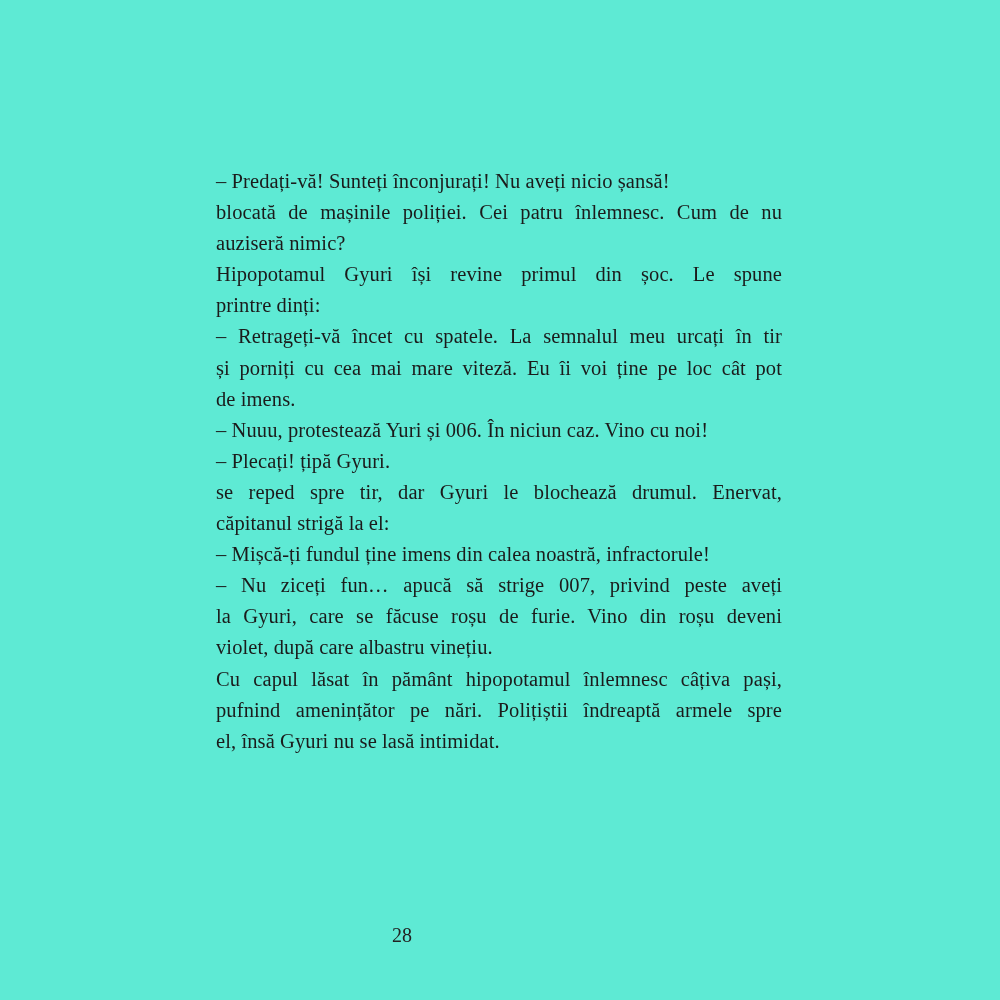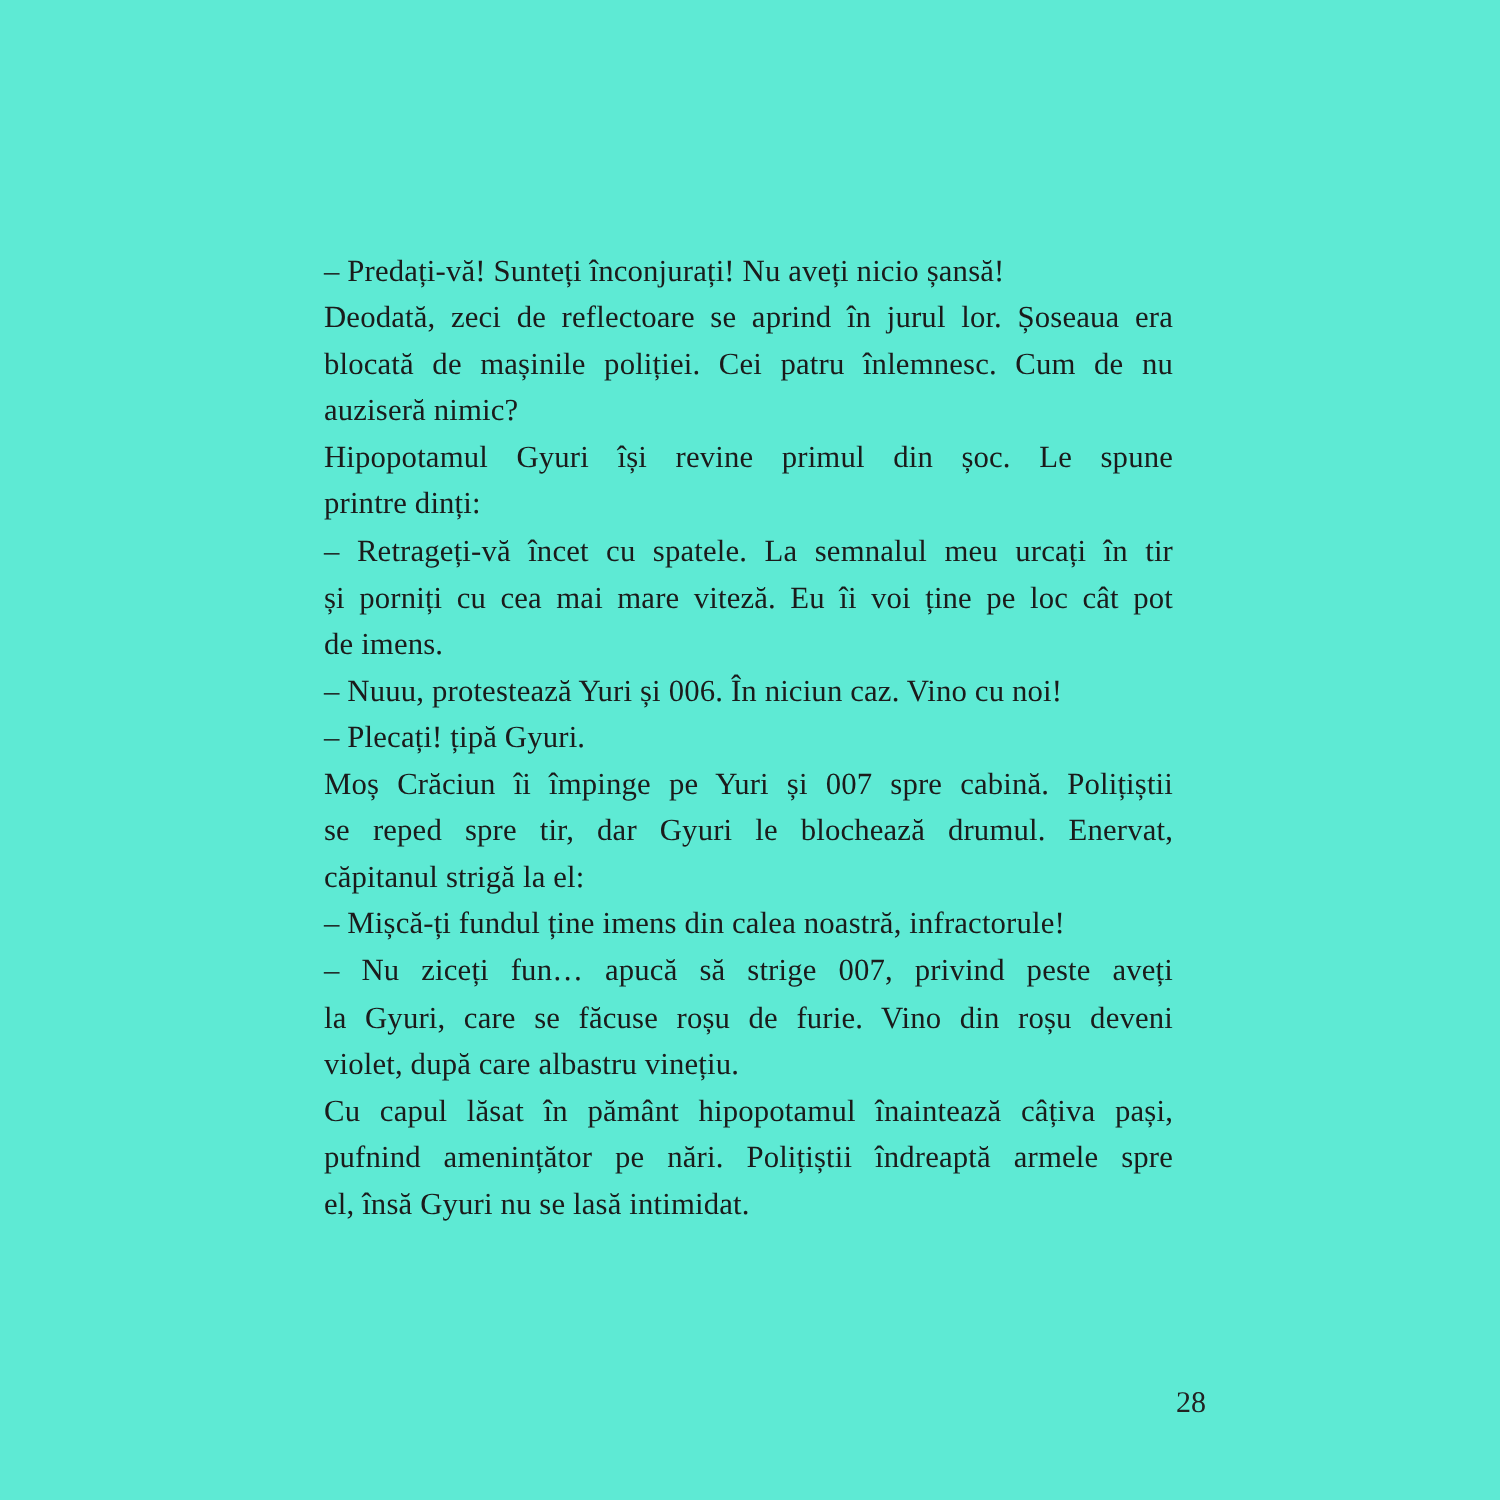"Deodată, zeci de reflectoare se" div.line { html: <div>Deodată, zeci de reflectoare se aprind în jurul lor. Șoseaua era</div> -> none }
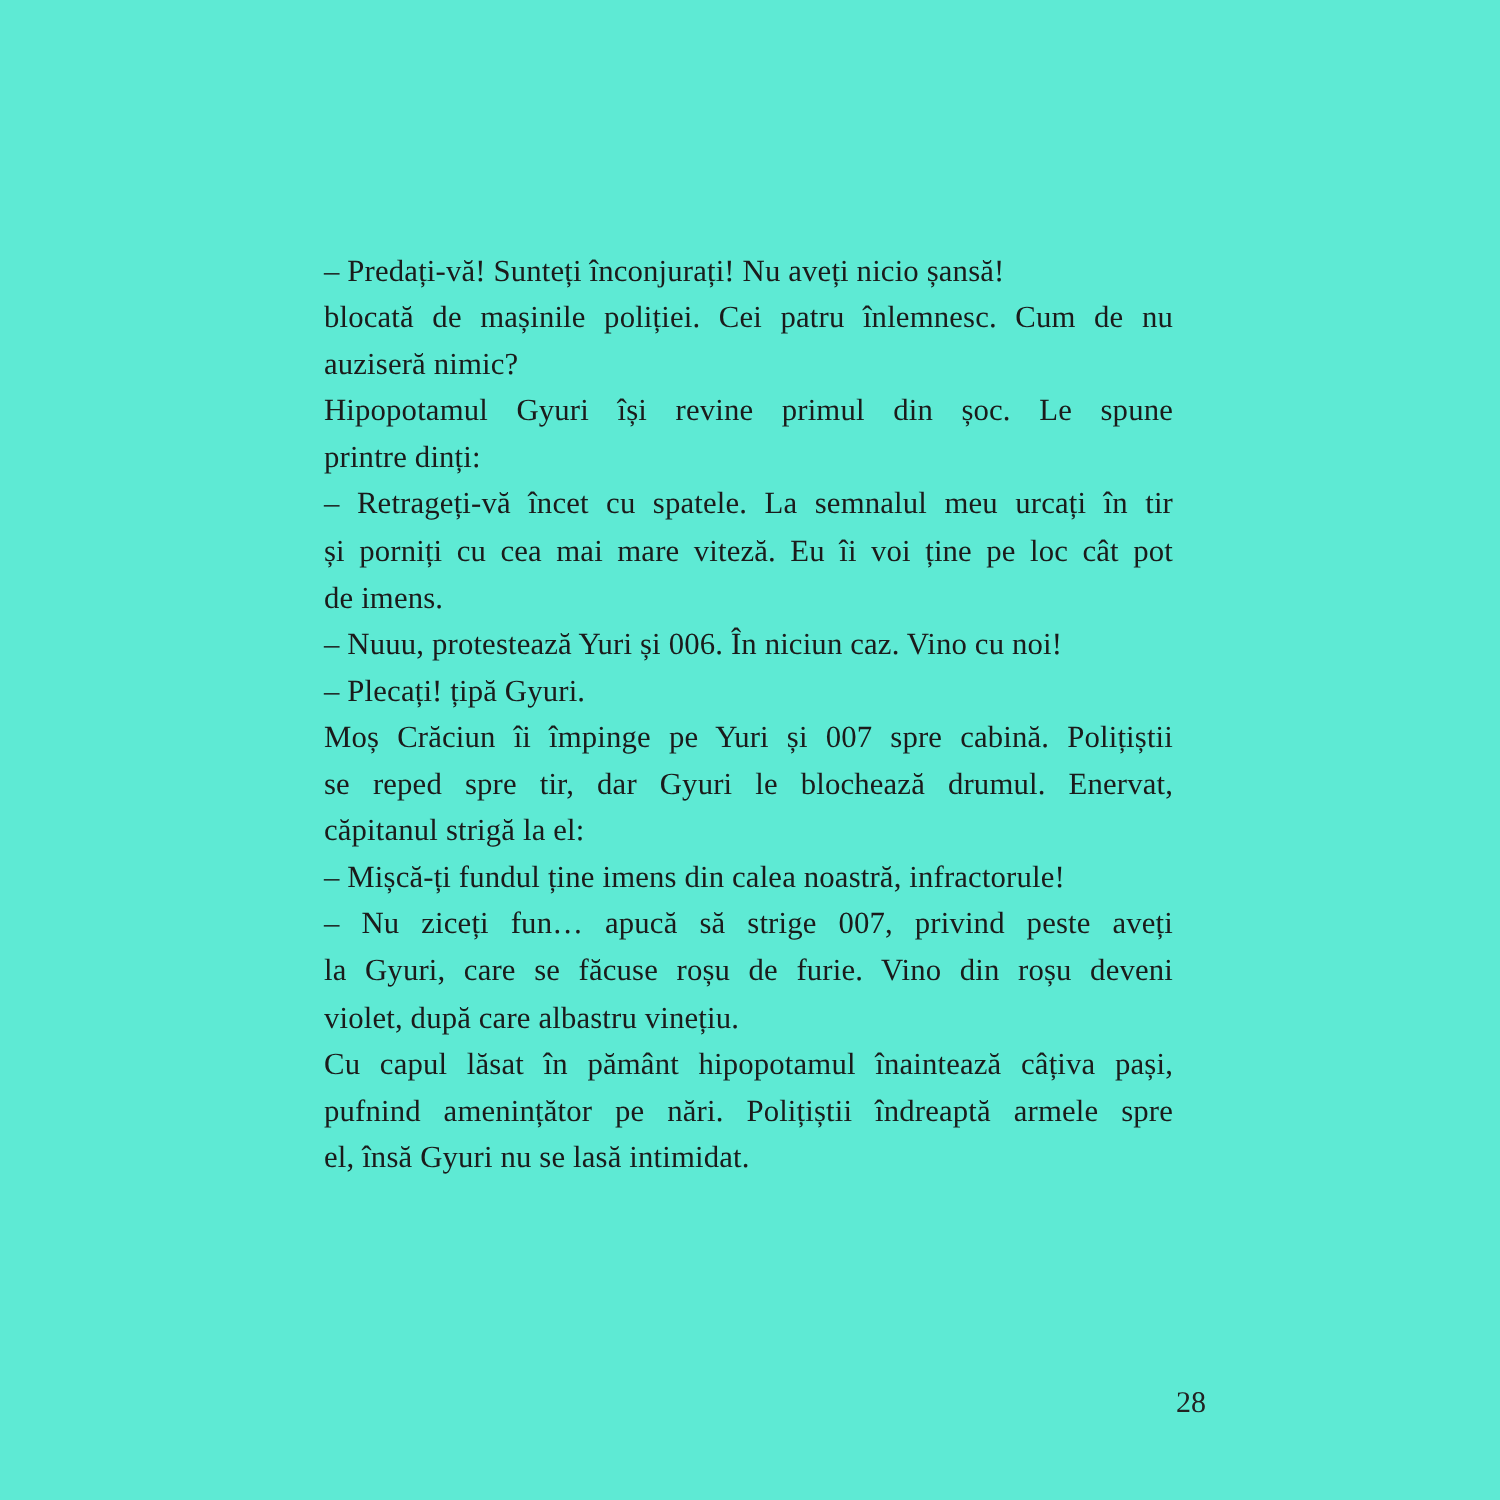"Moș Crăciun îi împinge pe" div.line { html: <div>Moș Crăciun îi împinge pe Yuri și 007 spre cabină. Polițiștii</div> -> none }
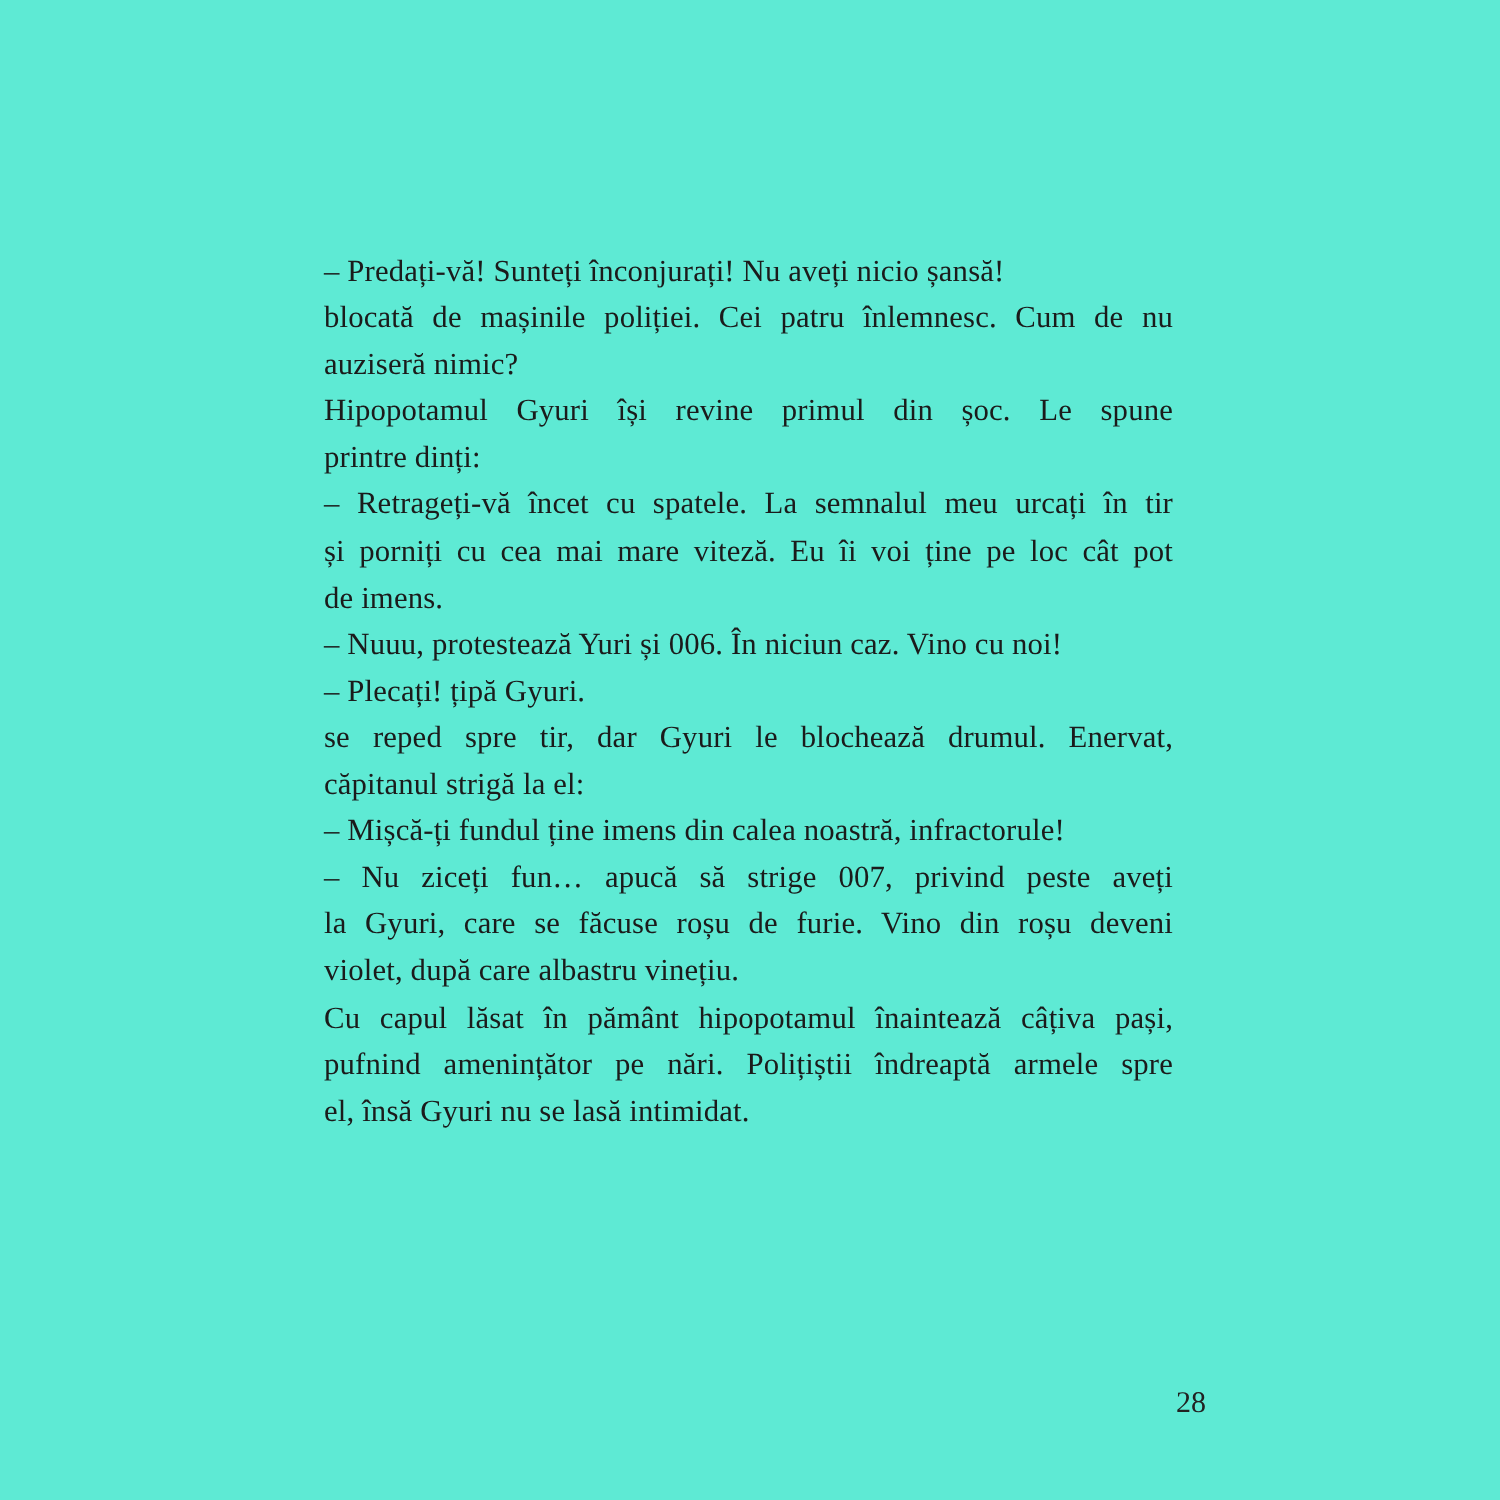"Cu capul lăsat în pământ" div.line { text: înaintează -> înlemnesc }
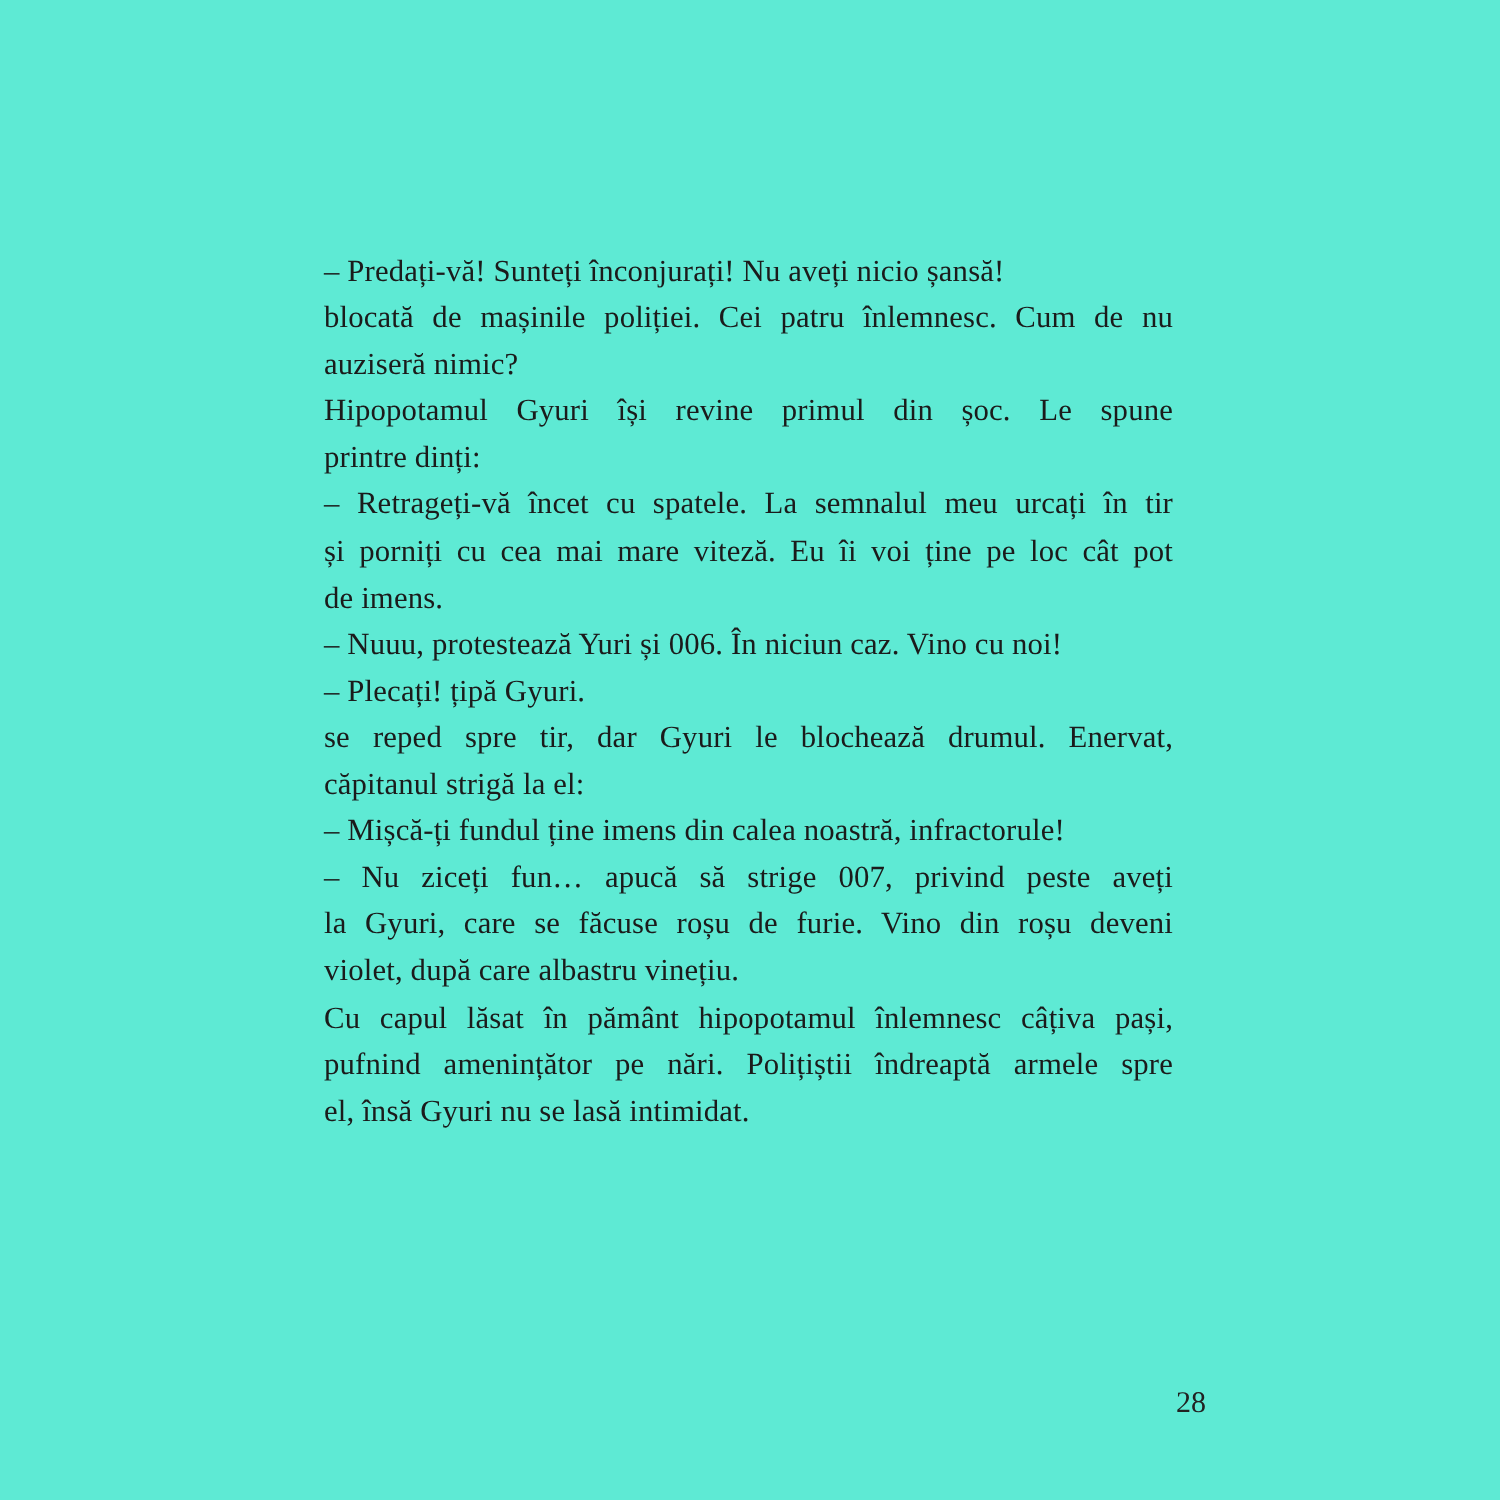"28" .page-number { text-align: right -> center }
